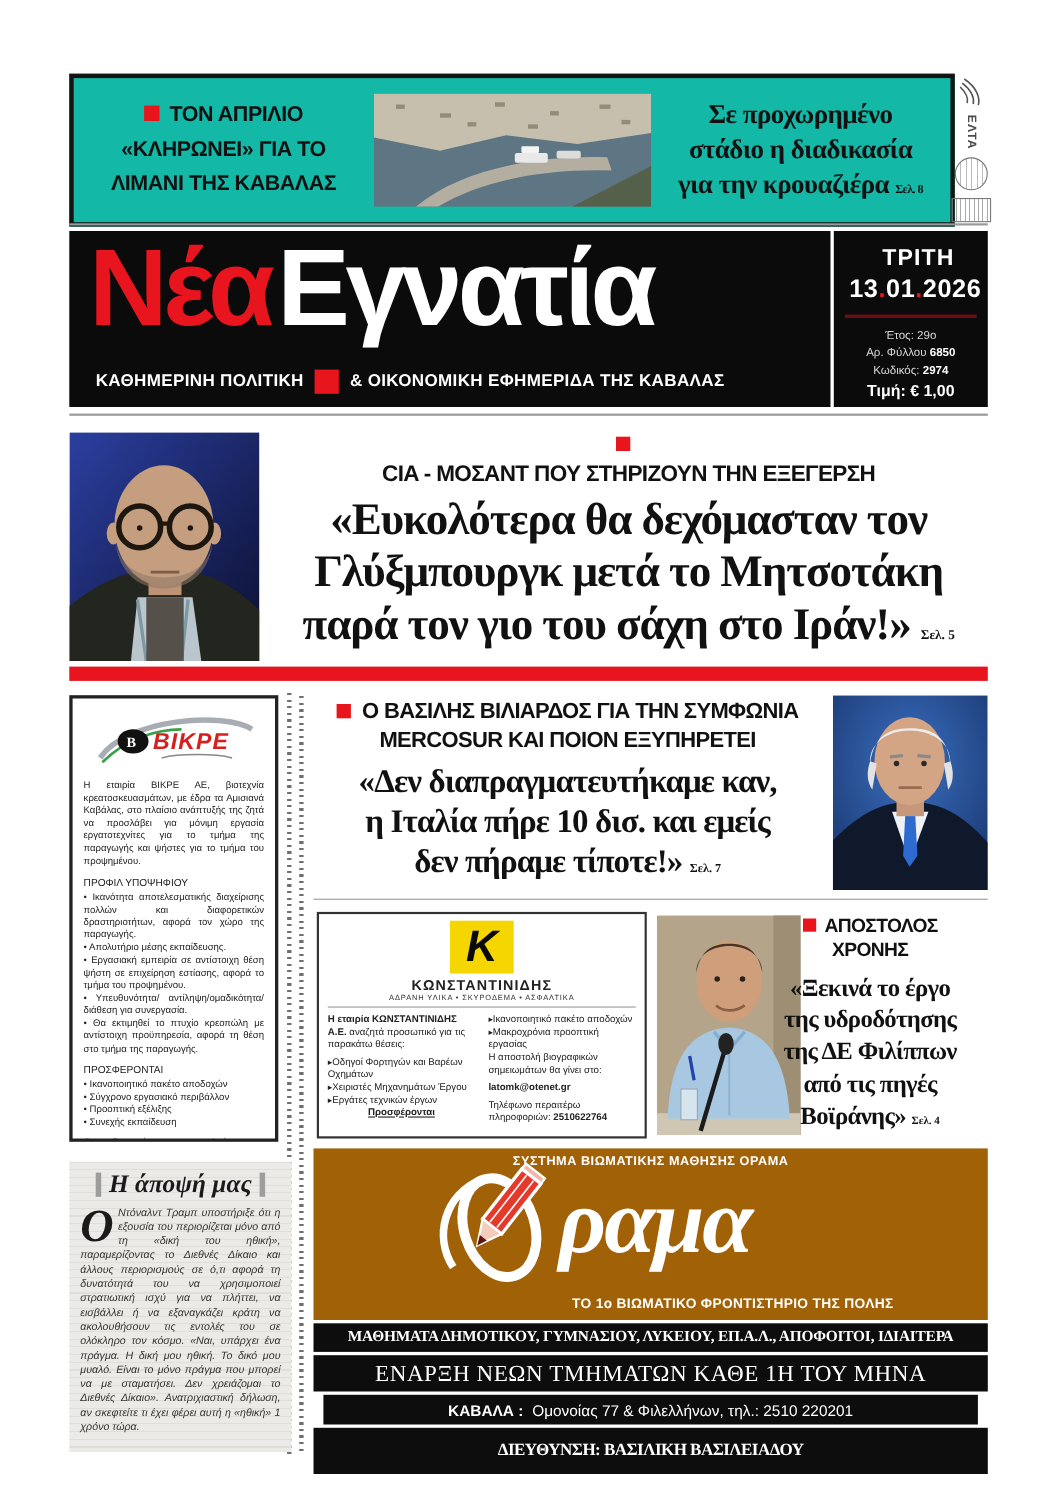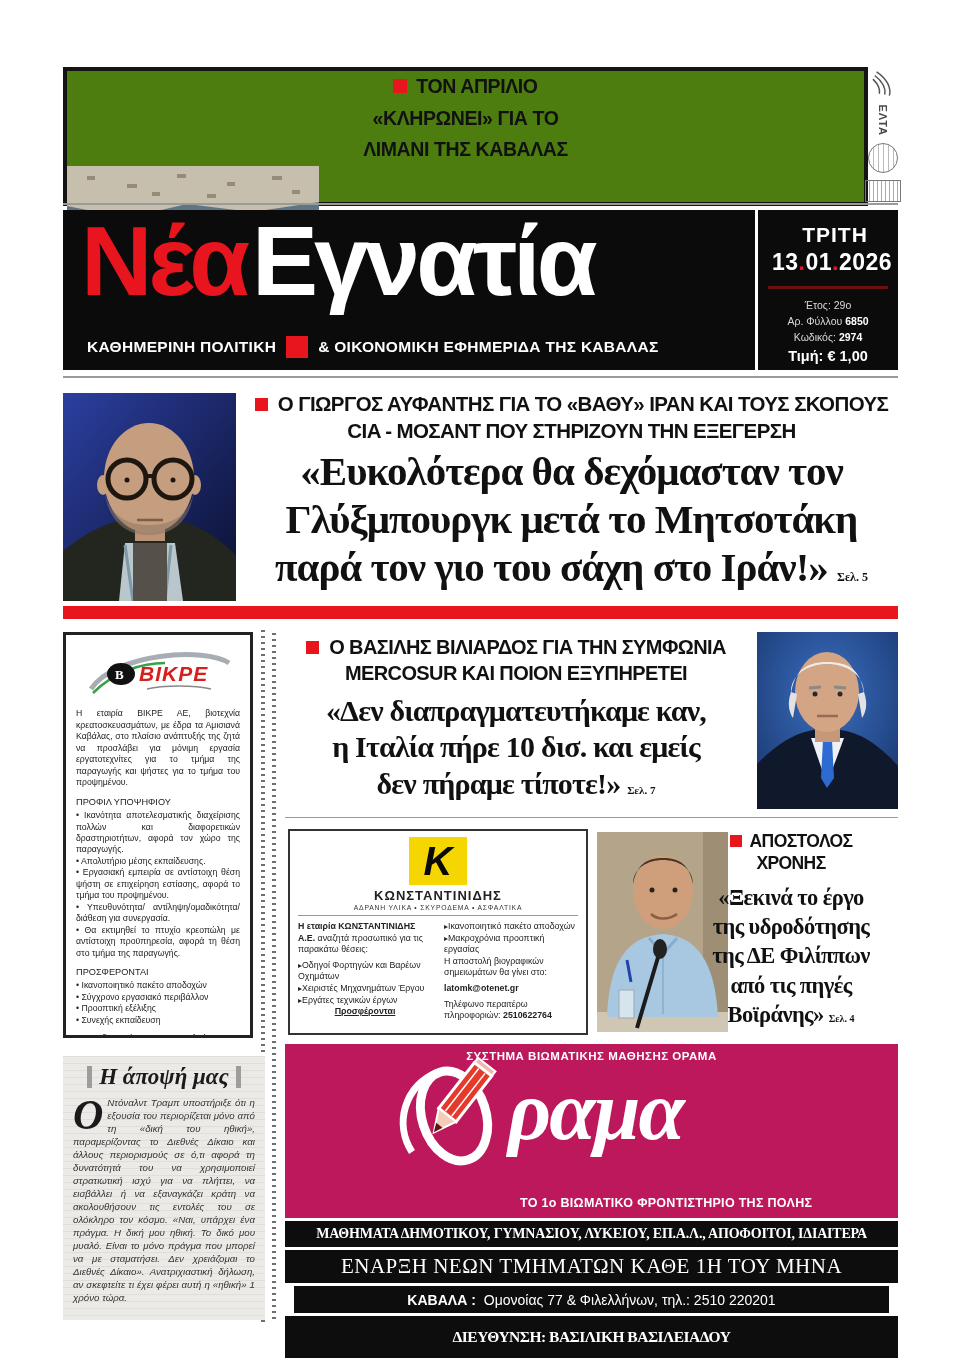"ΤΟΝ ΑΠΡΙΛΙΟ" .banner { background: #4d7c0f -> #14b8a6; flex-direction: column -> none }
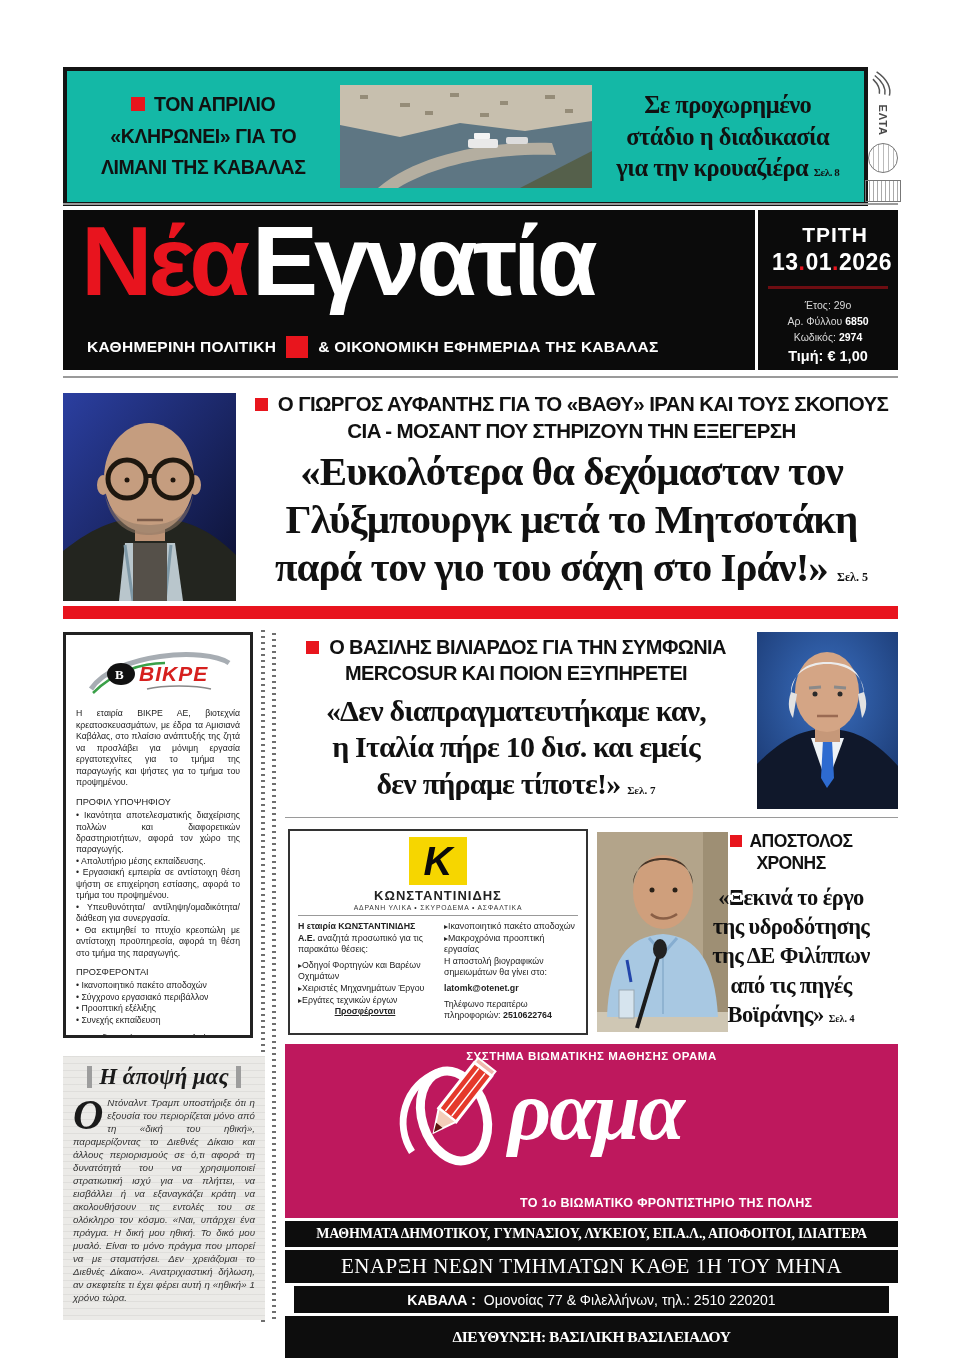"Ο ΓΙΩΡΓΟΣ ΑΥΦΑΝΤΗΣ ΓΙΑ ΤΟ" span { html: <span>Ο ΓΙΩΡΓΟΣ ΑΥΦΑΝΤΗΣ ΓΙΑ ΤΟ «ΒΑΘΥ» ΙΡΑΝ ΚΑΙ ΤΟΥΣ ΣΚΟΠΟΥΣ</span> -> none }
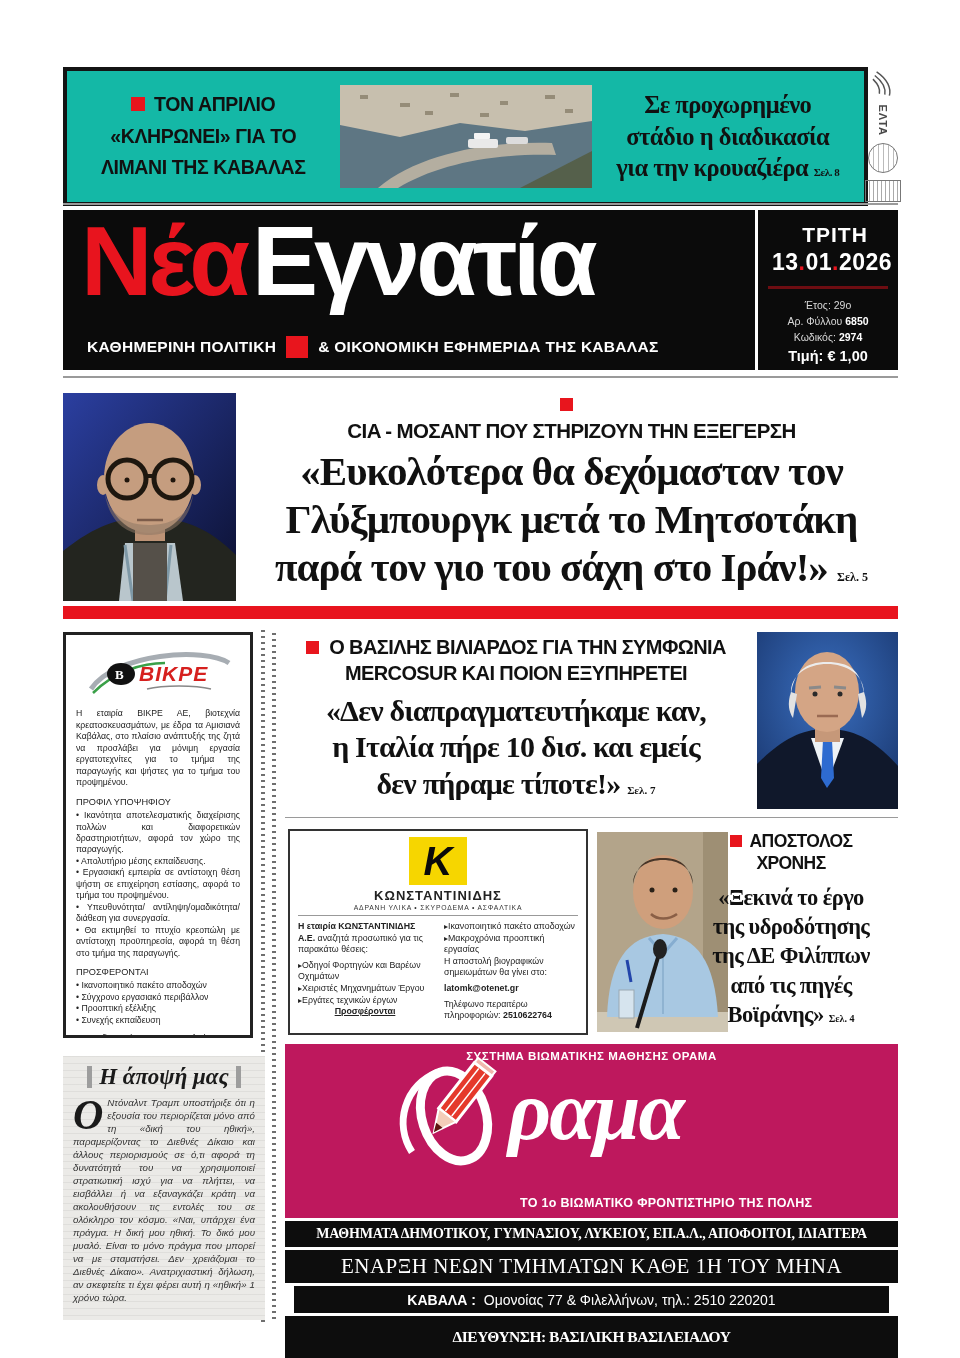"ΣΥΣΤΗΜΑ ΒΙΩΜΑΤΙΚΗΣ ΜΑΘΗΣΗΣ ΟΡΑΜΑ" .orama-red { background: #be185d -> #a16207; height: 174px -> 156px }
